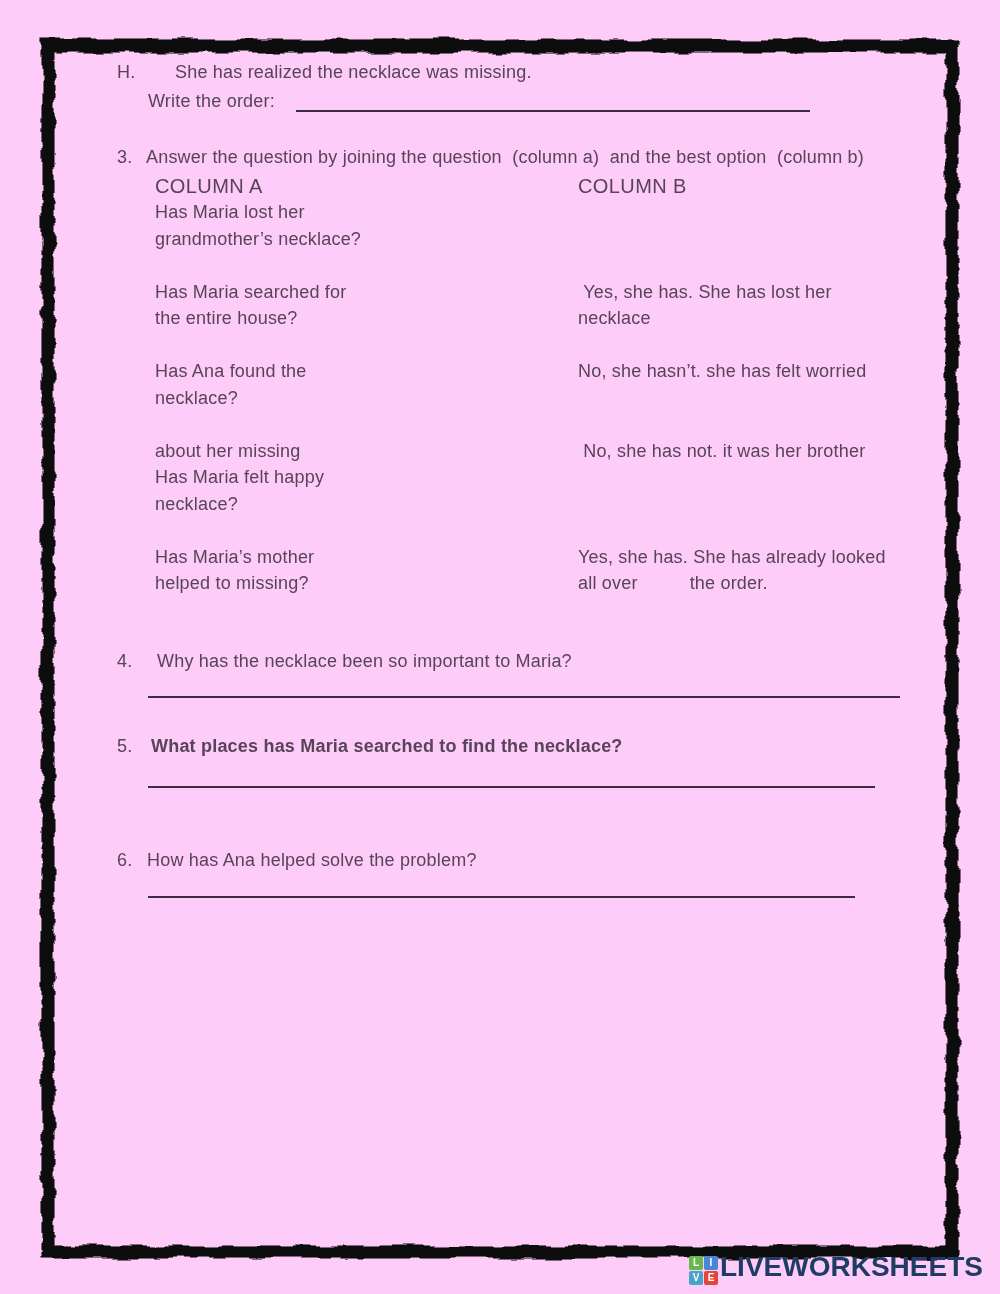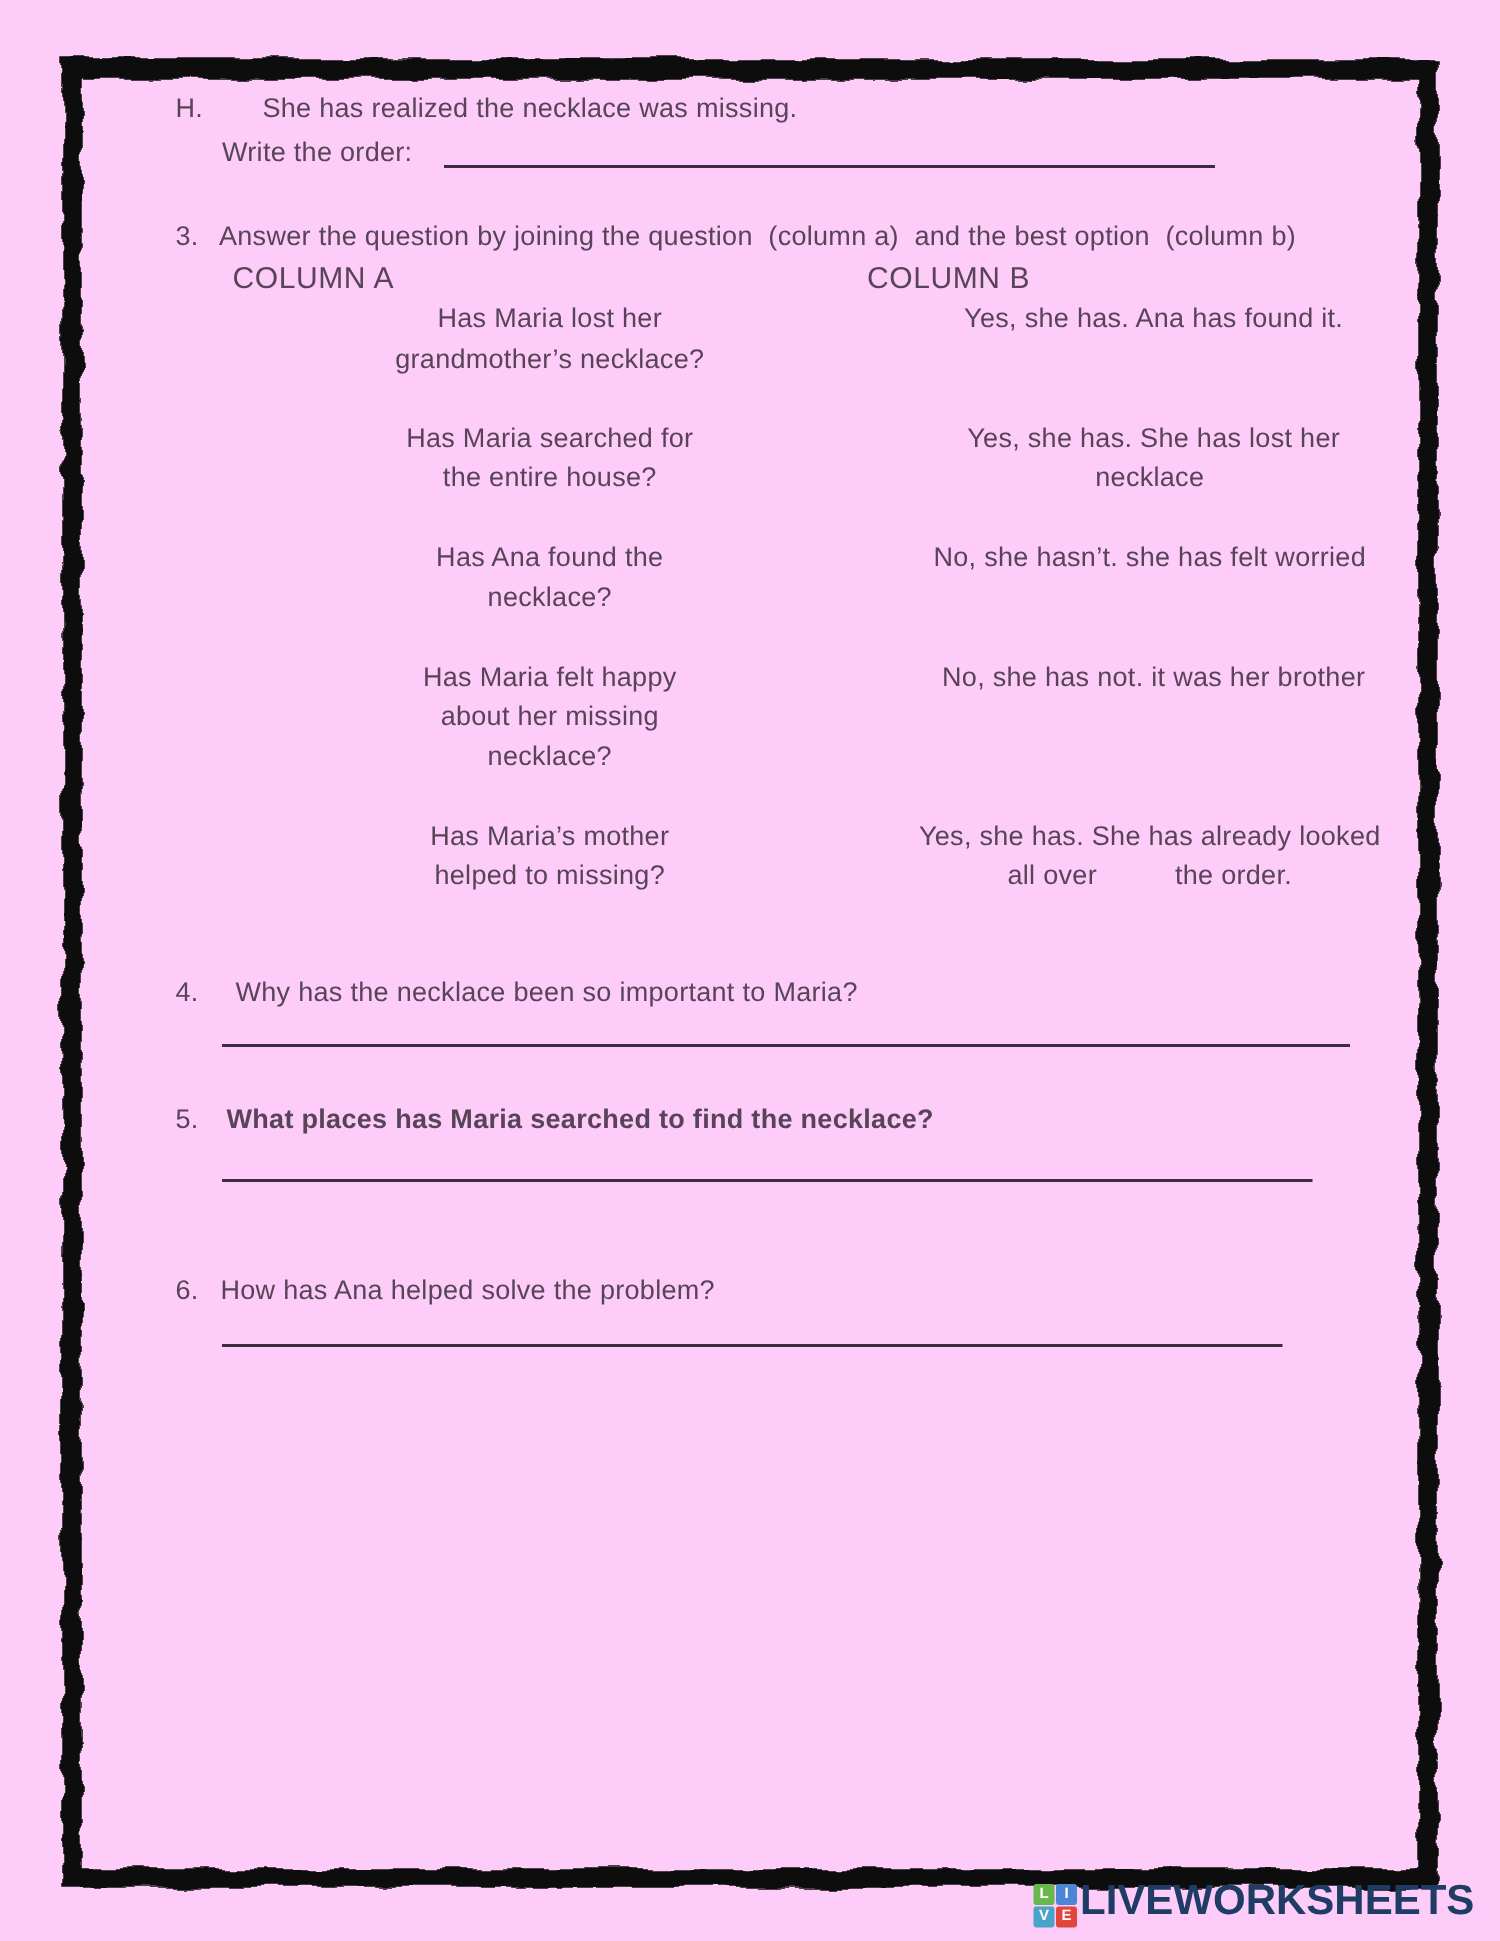"Has Maria lost her" .pair-row { text-align: center -> none }
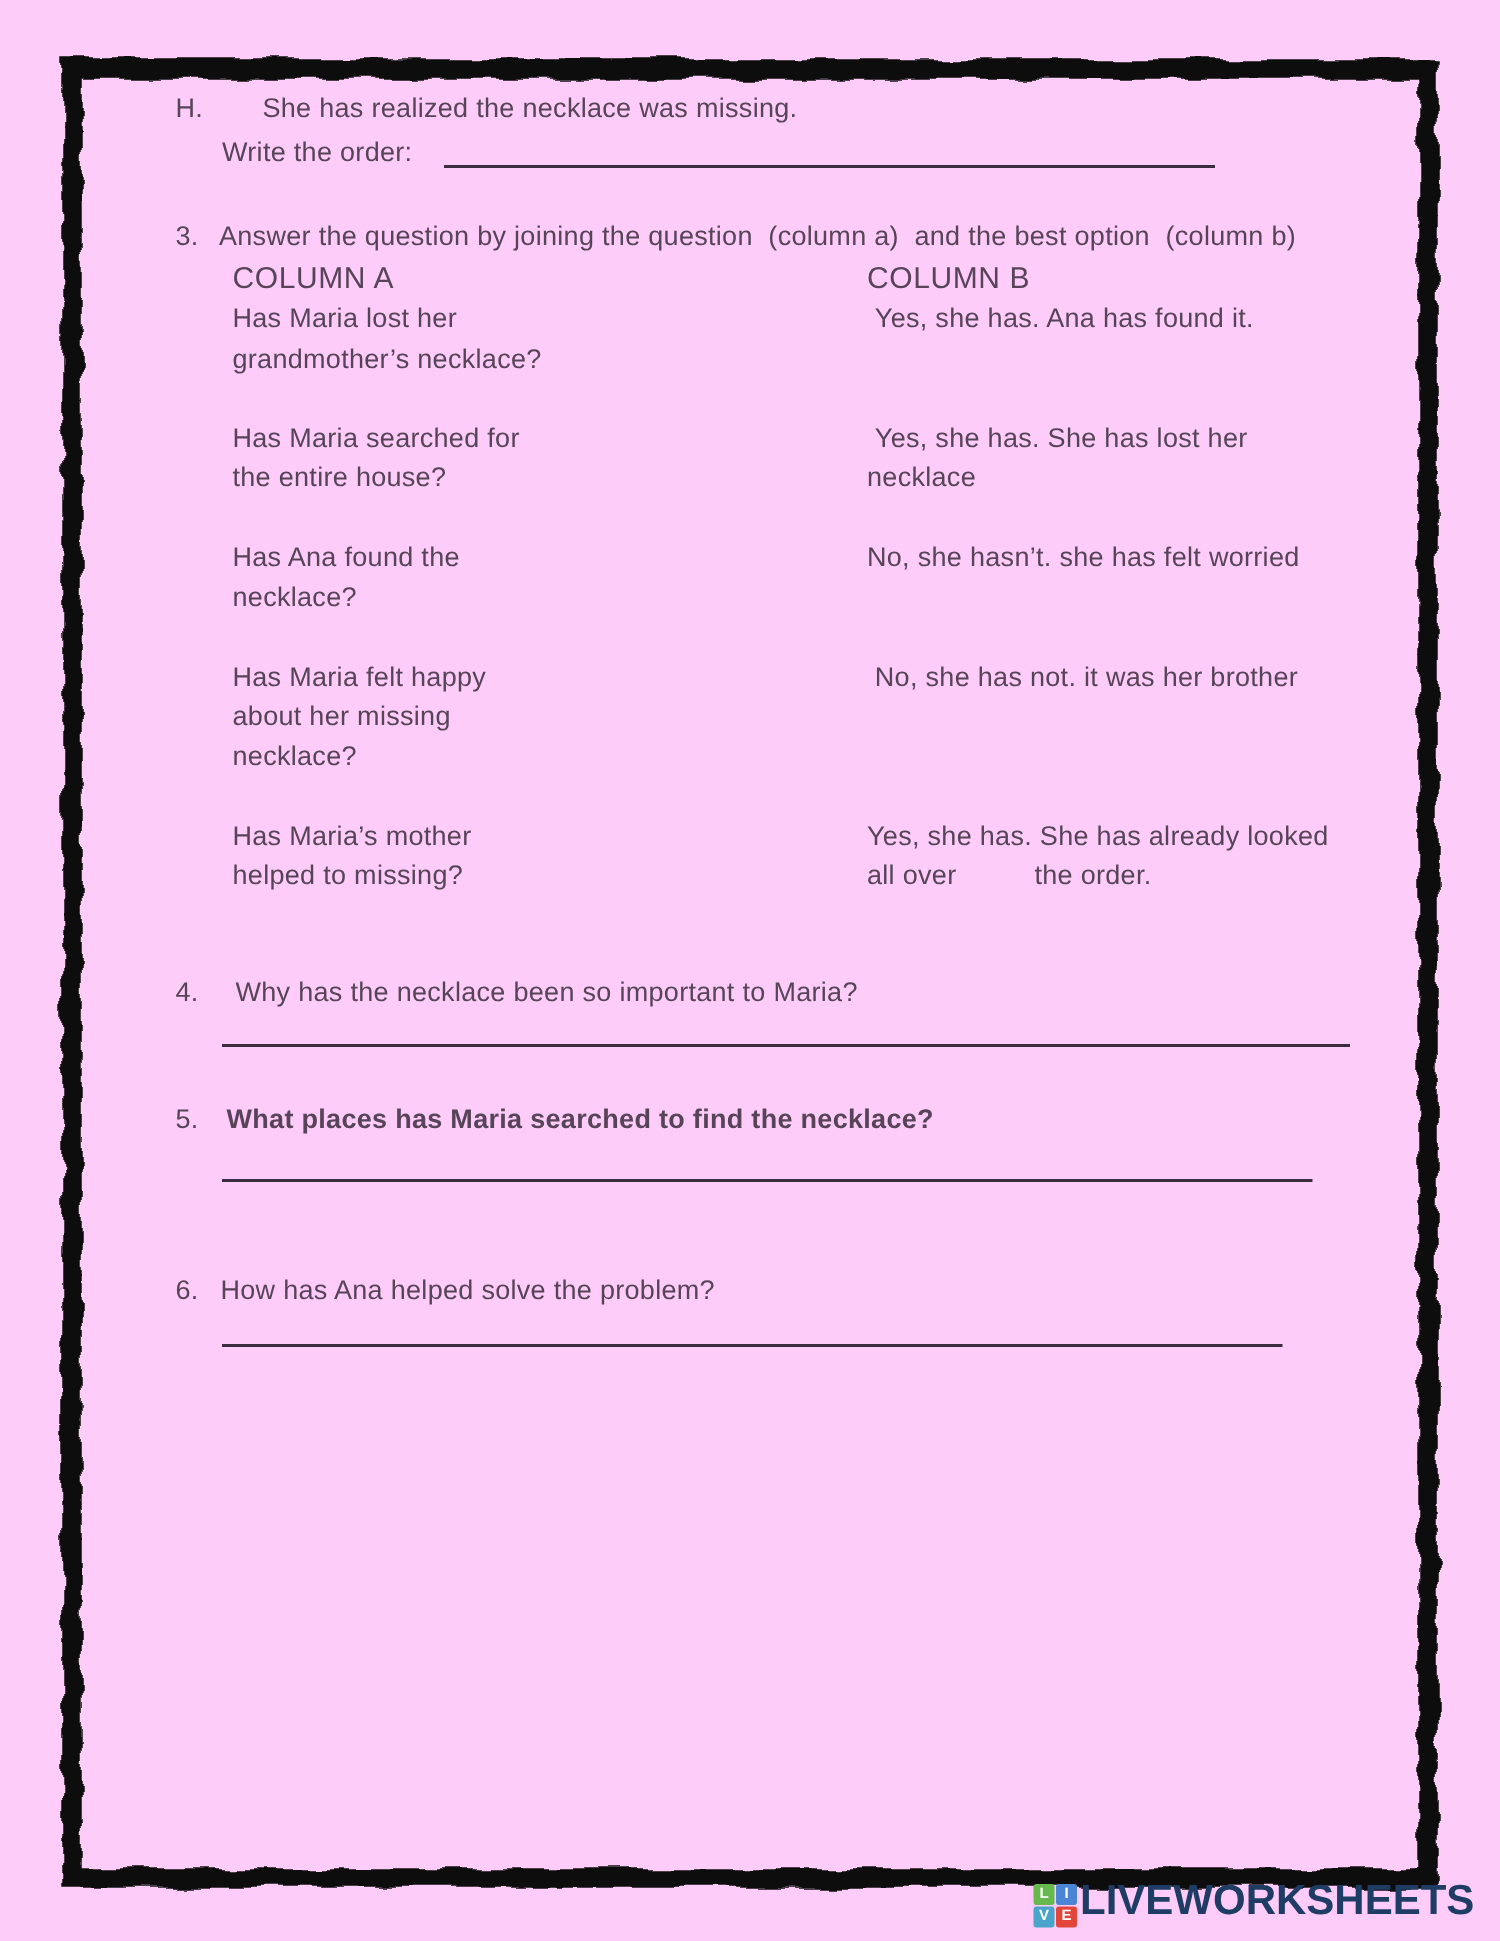"Yes, she has. Ana has" div.cell { html: <div><div> Yes, she has. Ana has found it.</div></div> -> none }
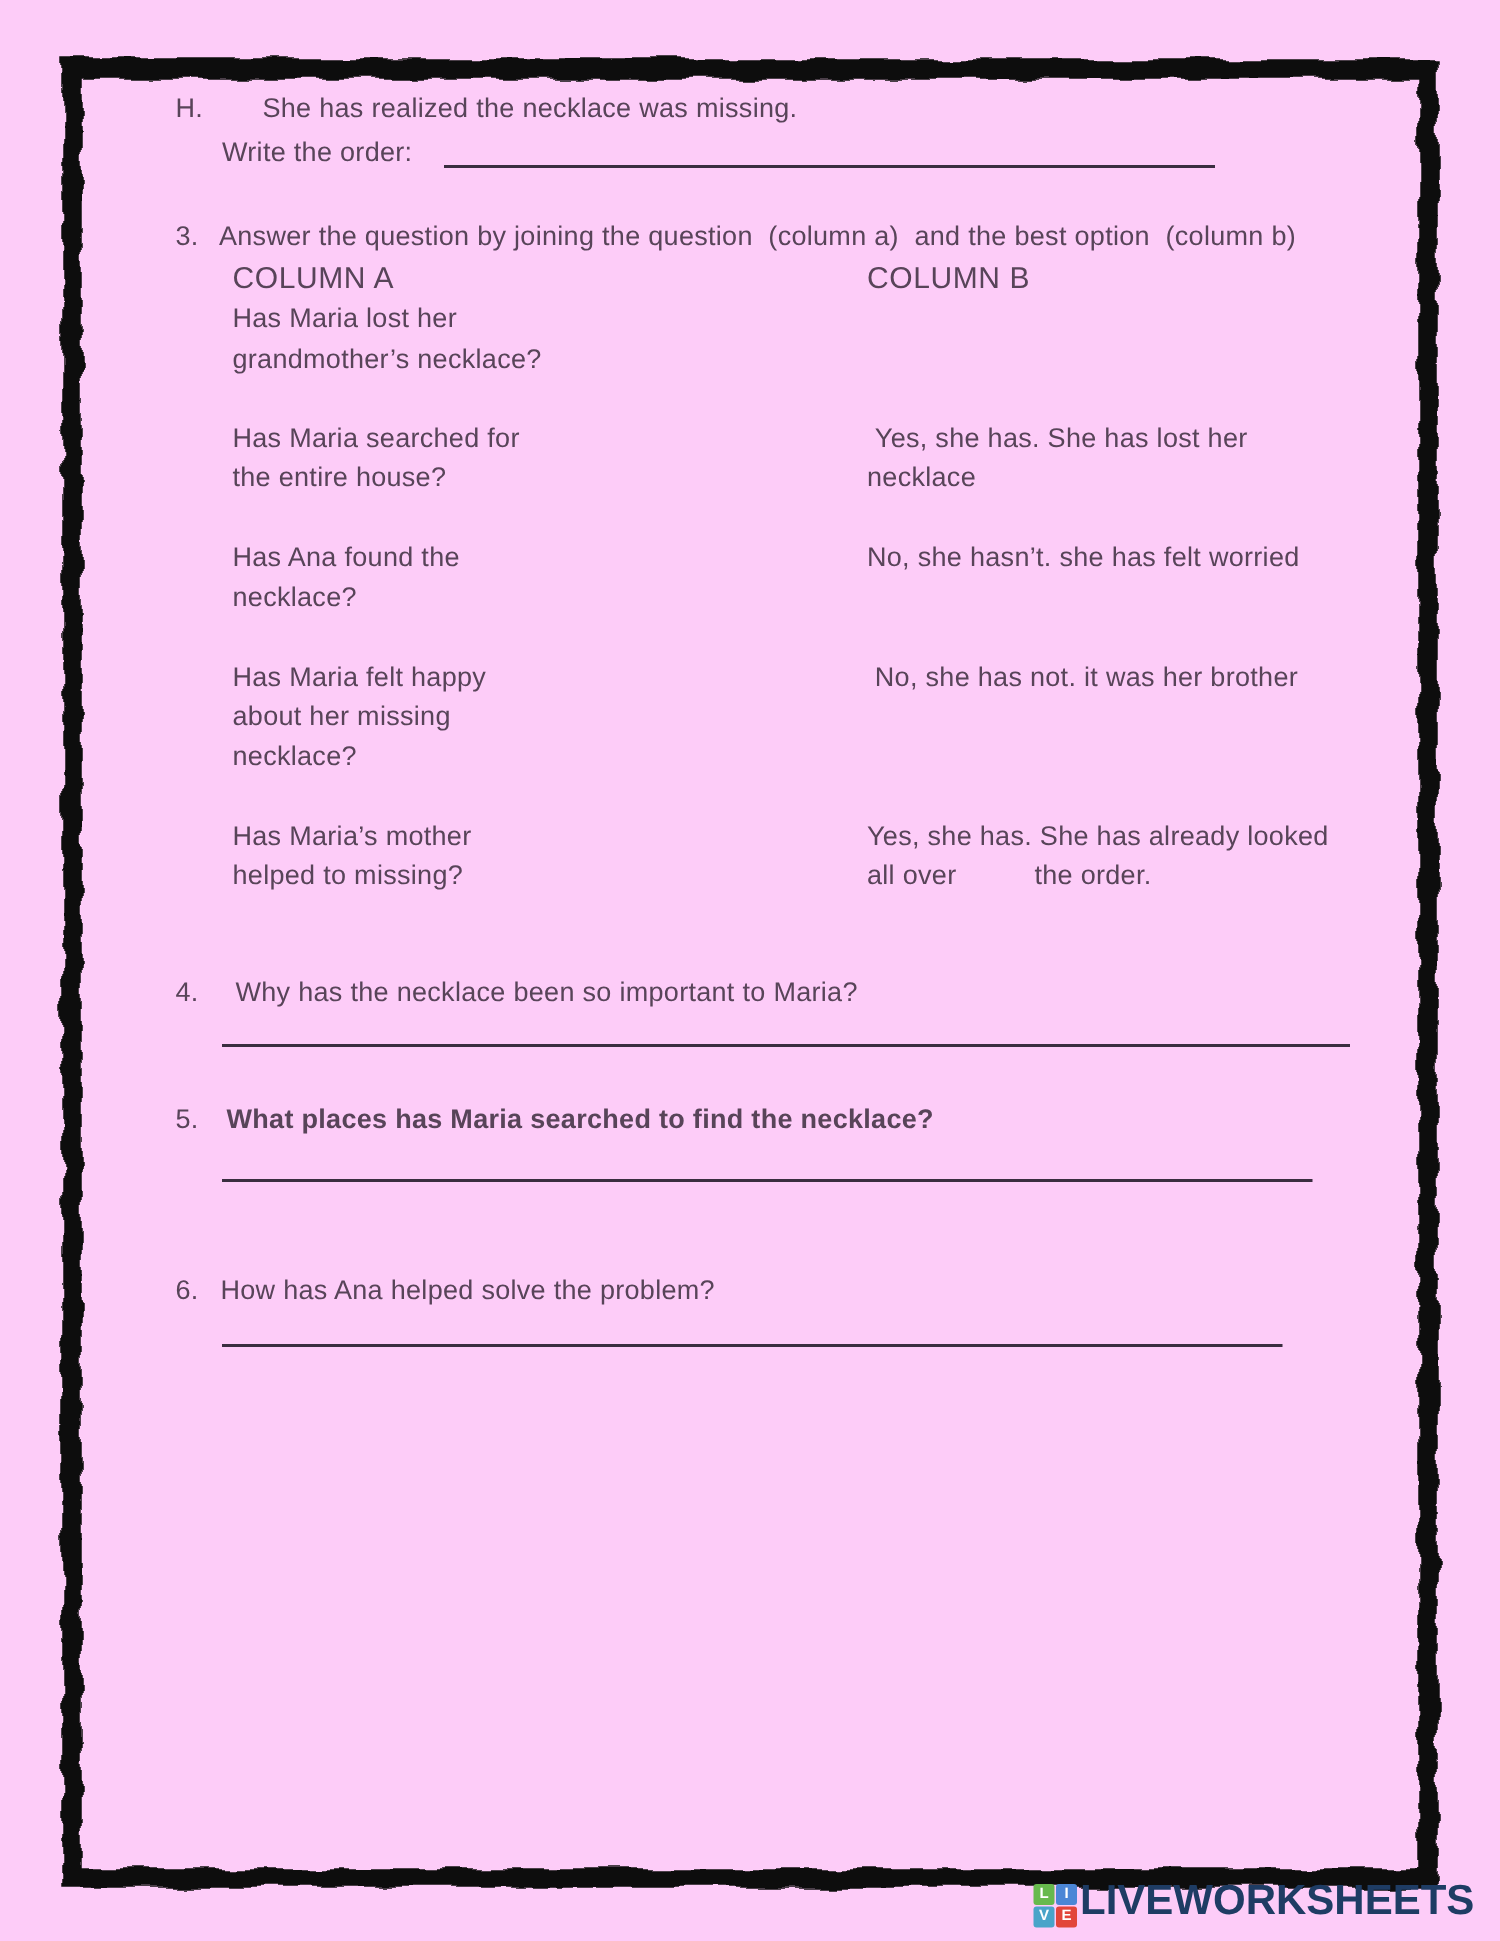"Has Maria felt happy" div { order: before "about her missing" -> after "about her missing" }
